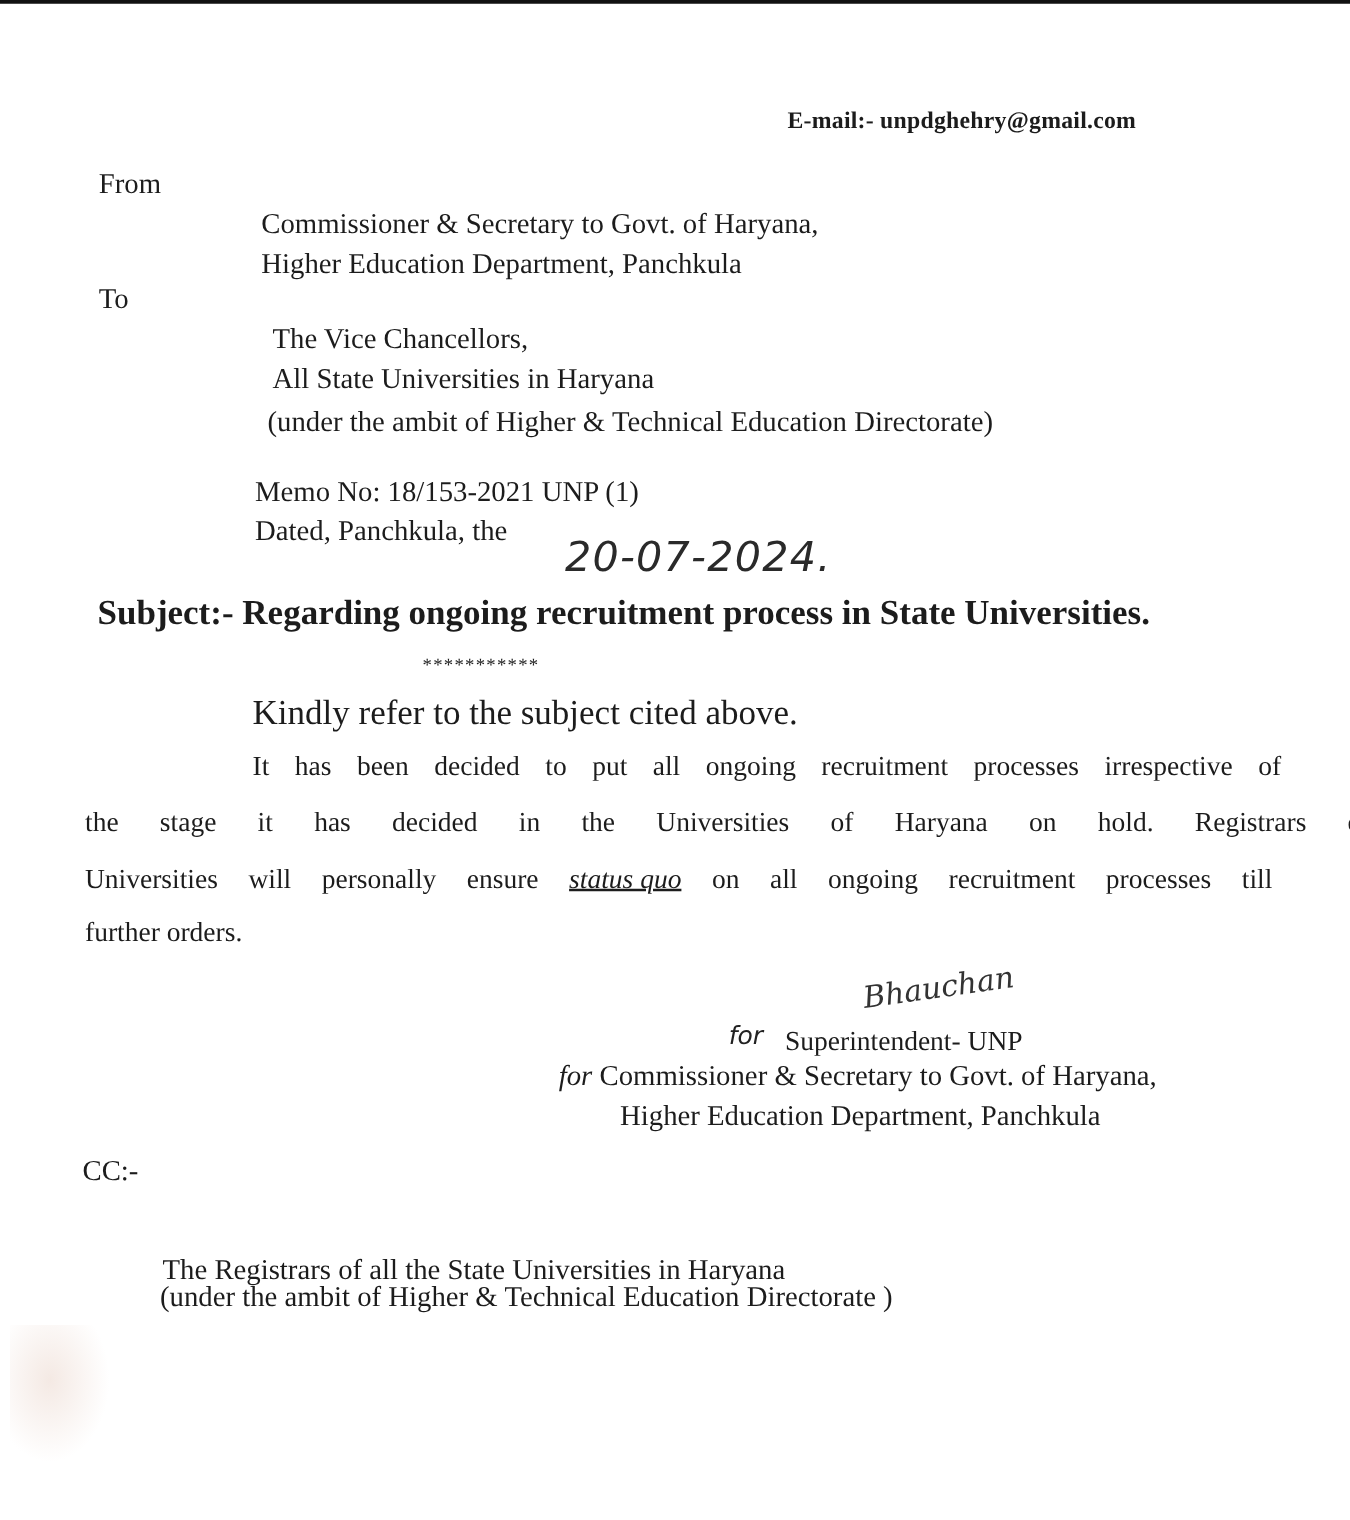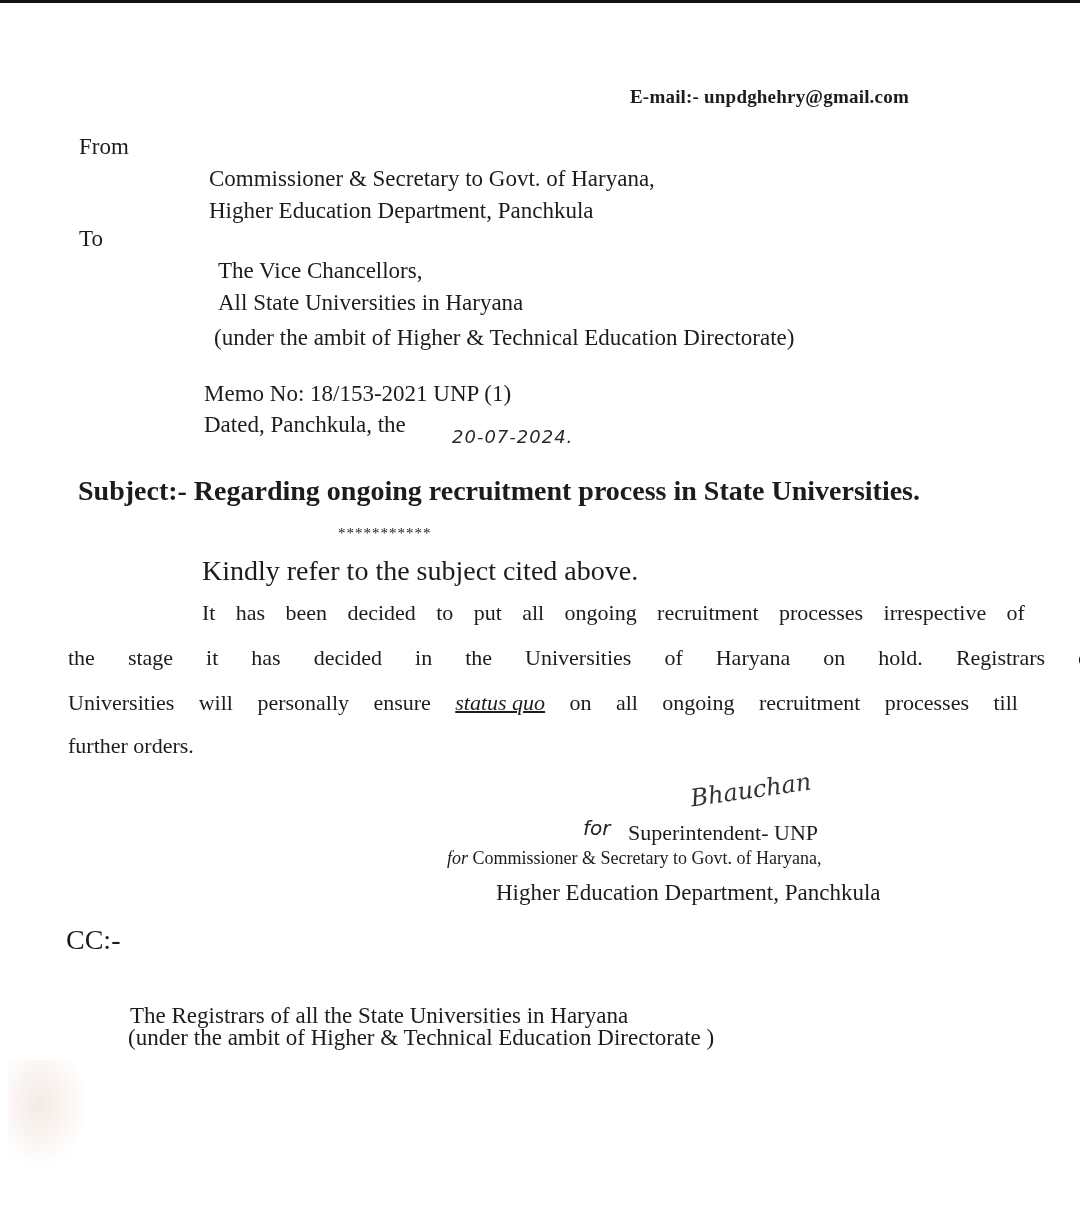"20-07-2024." .hand-date { font-size: 18px -> 33px }
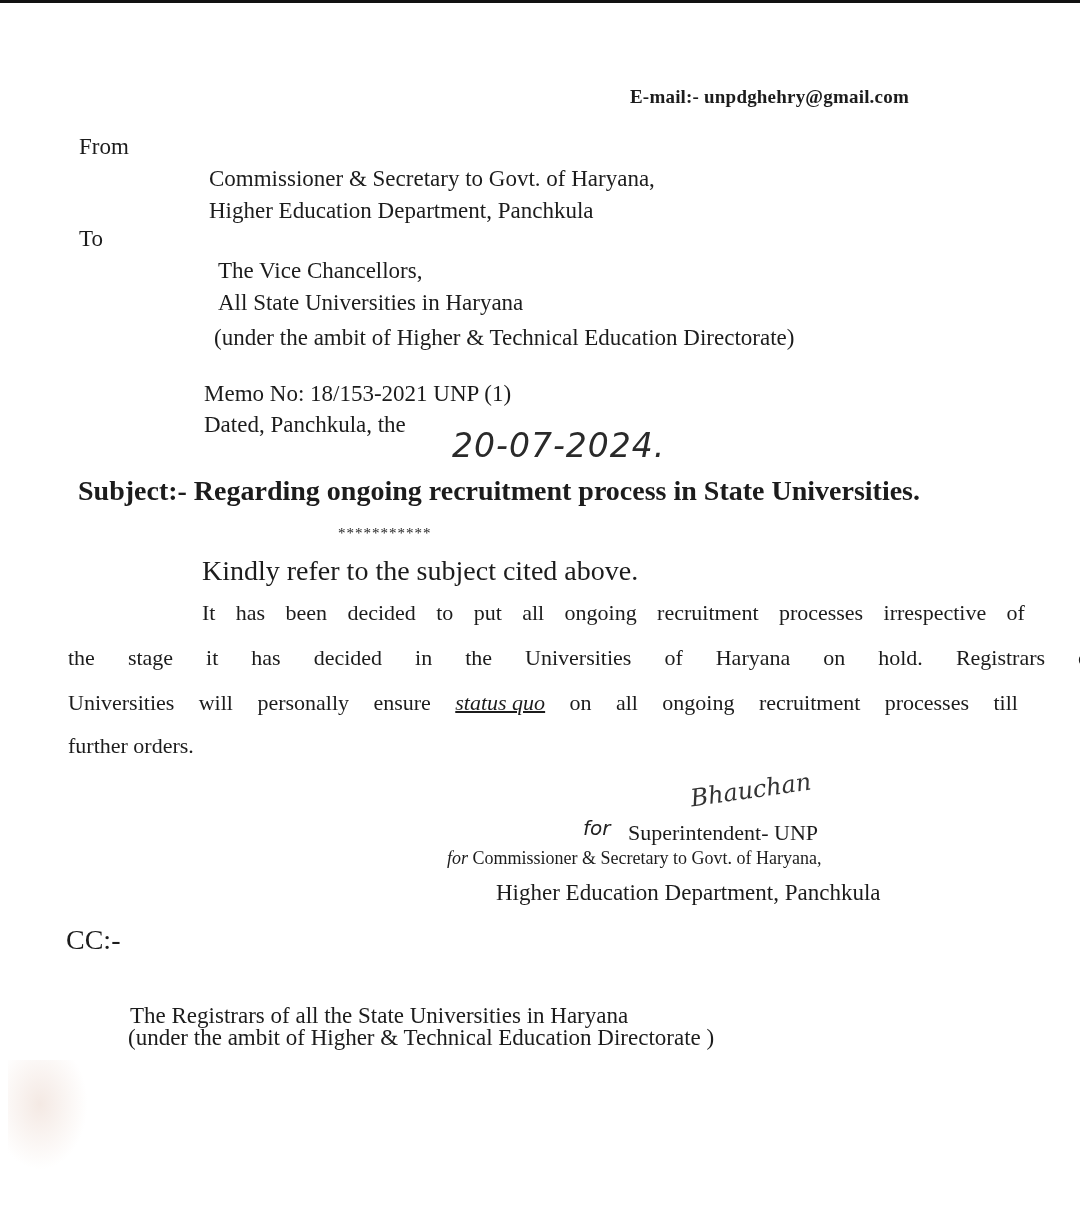"for Commissioner & Secretary to" .sign2 { font-size: 18px -> 23px }
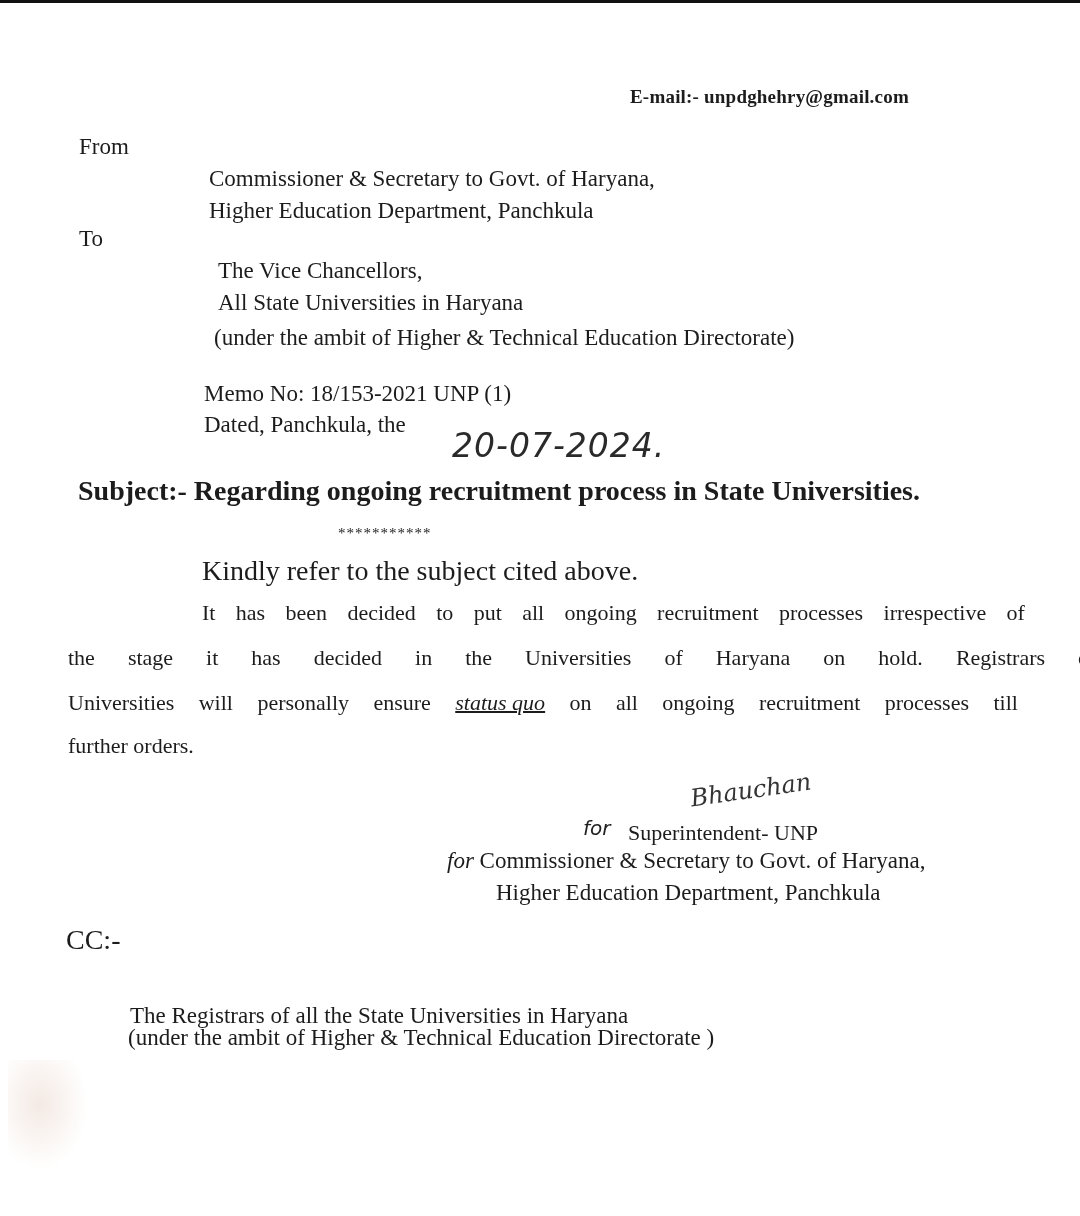"CC:-" .cc-label { font-size: 28px -> 23px }
